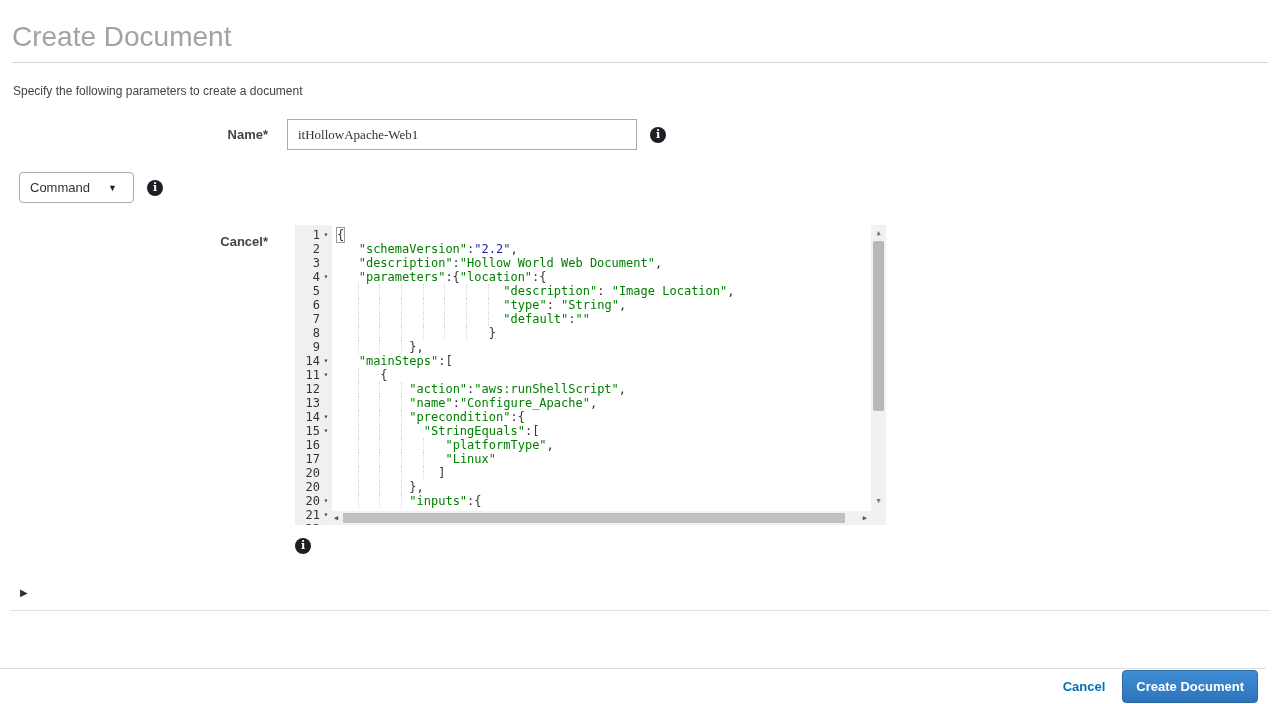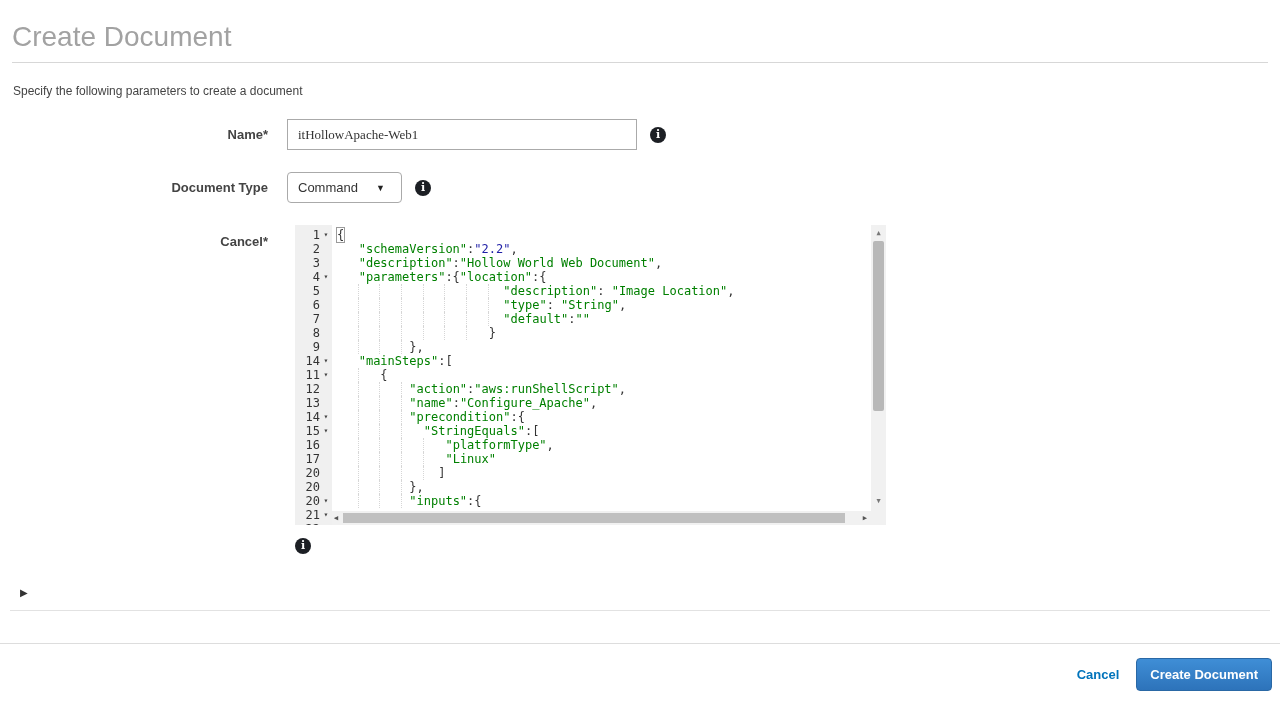"Document Type" div.form-label { html: <div>Document Type</div> -> none }
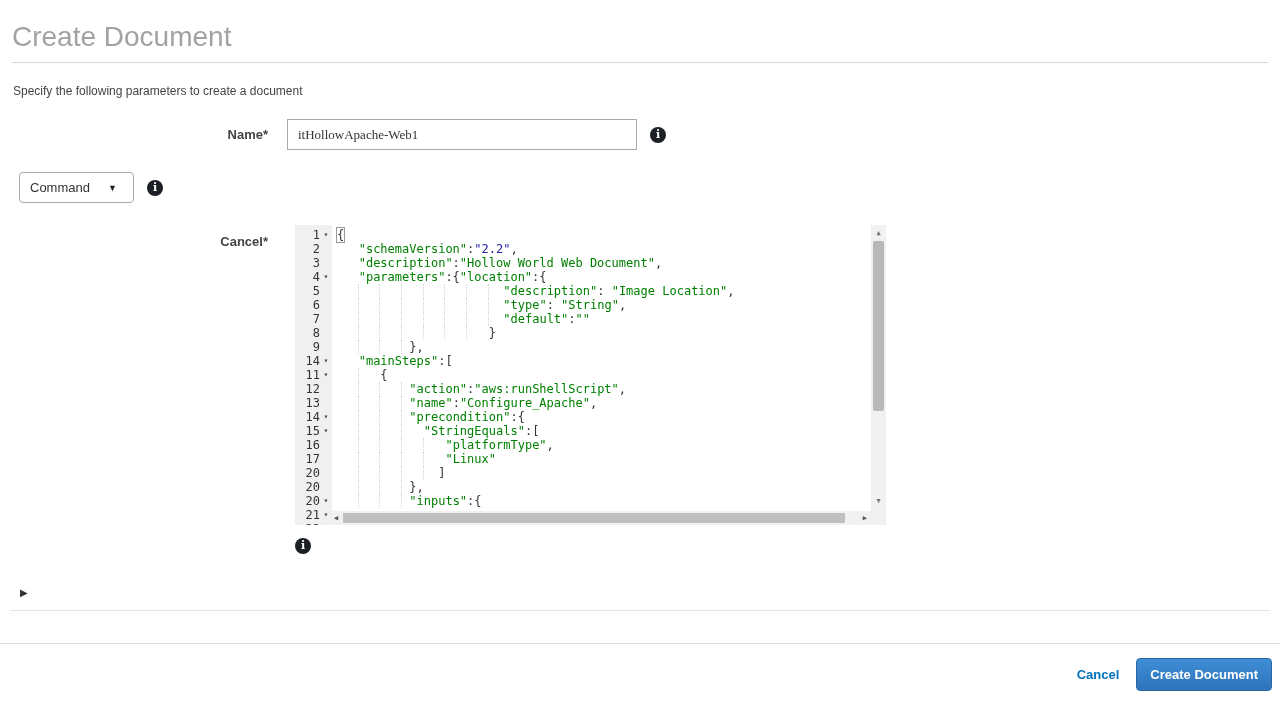"Cancel" .footer { height: 61px -> 36px; right: 0 -> 14px }
